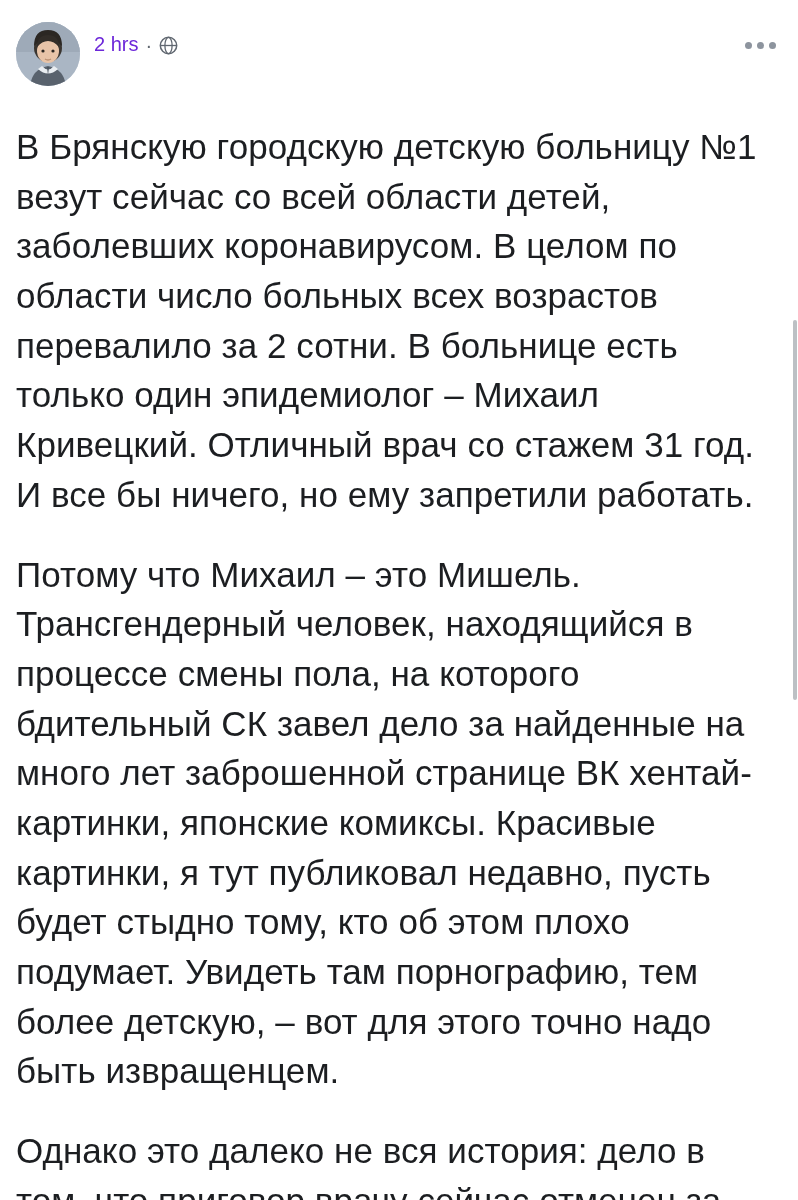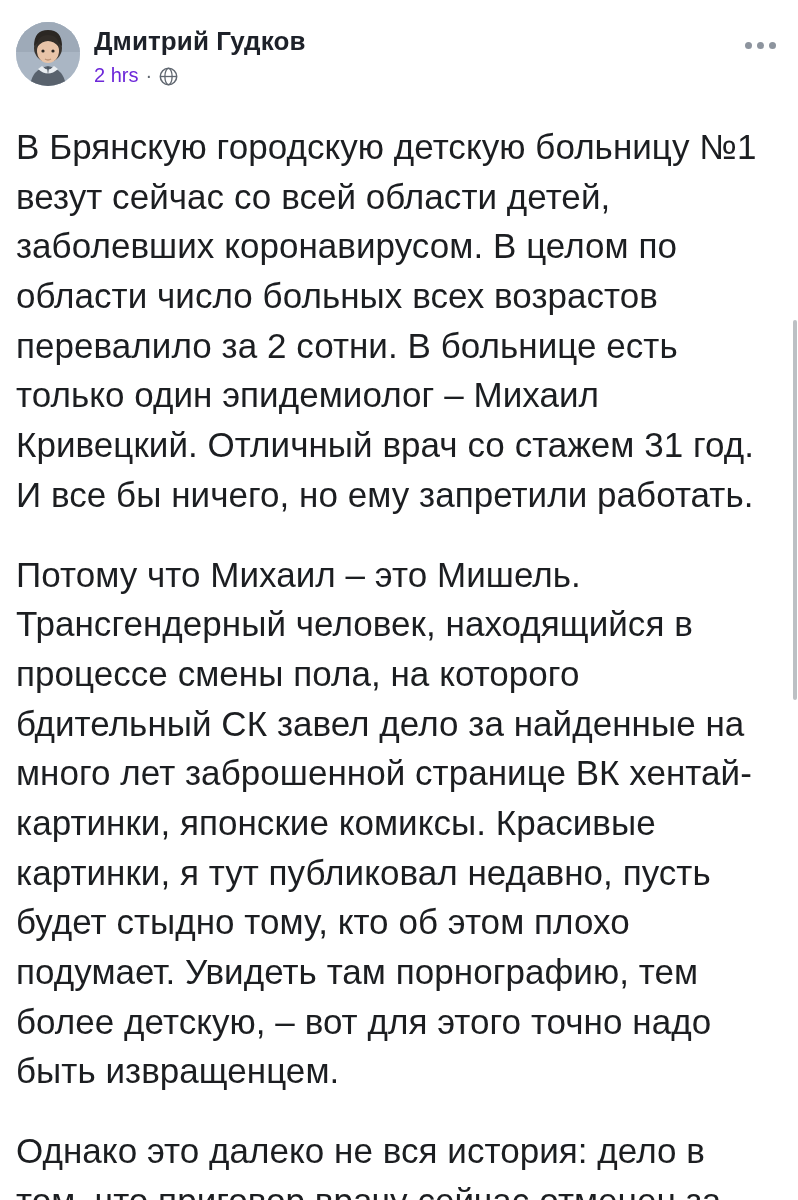"Дмитрий Гудков" div.author-name { html: <div>Дмитрий Гудков</div> -> none }
